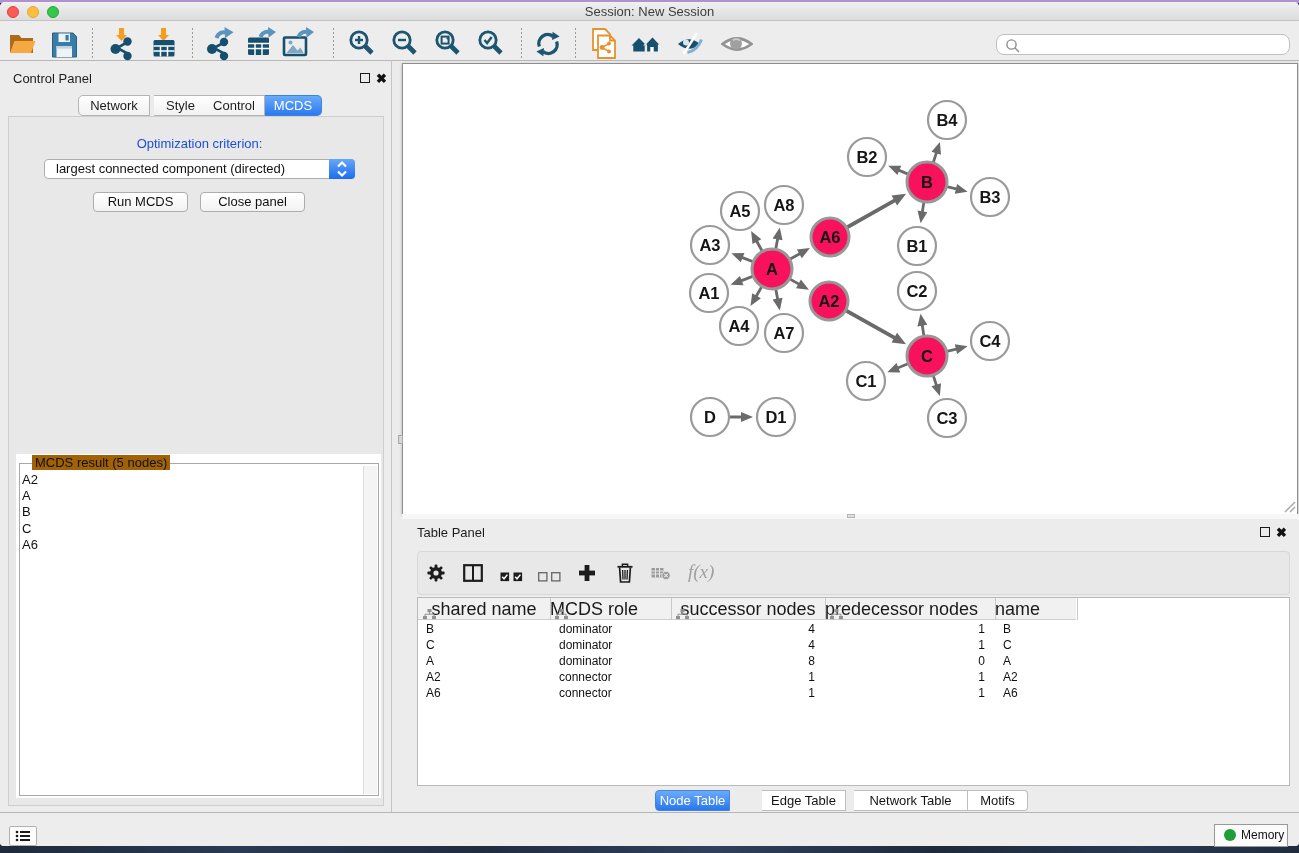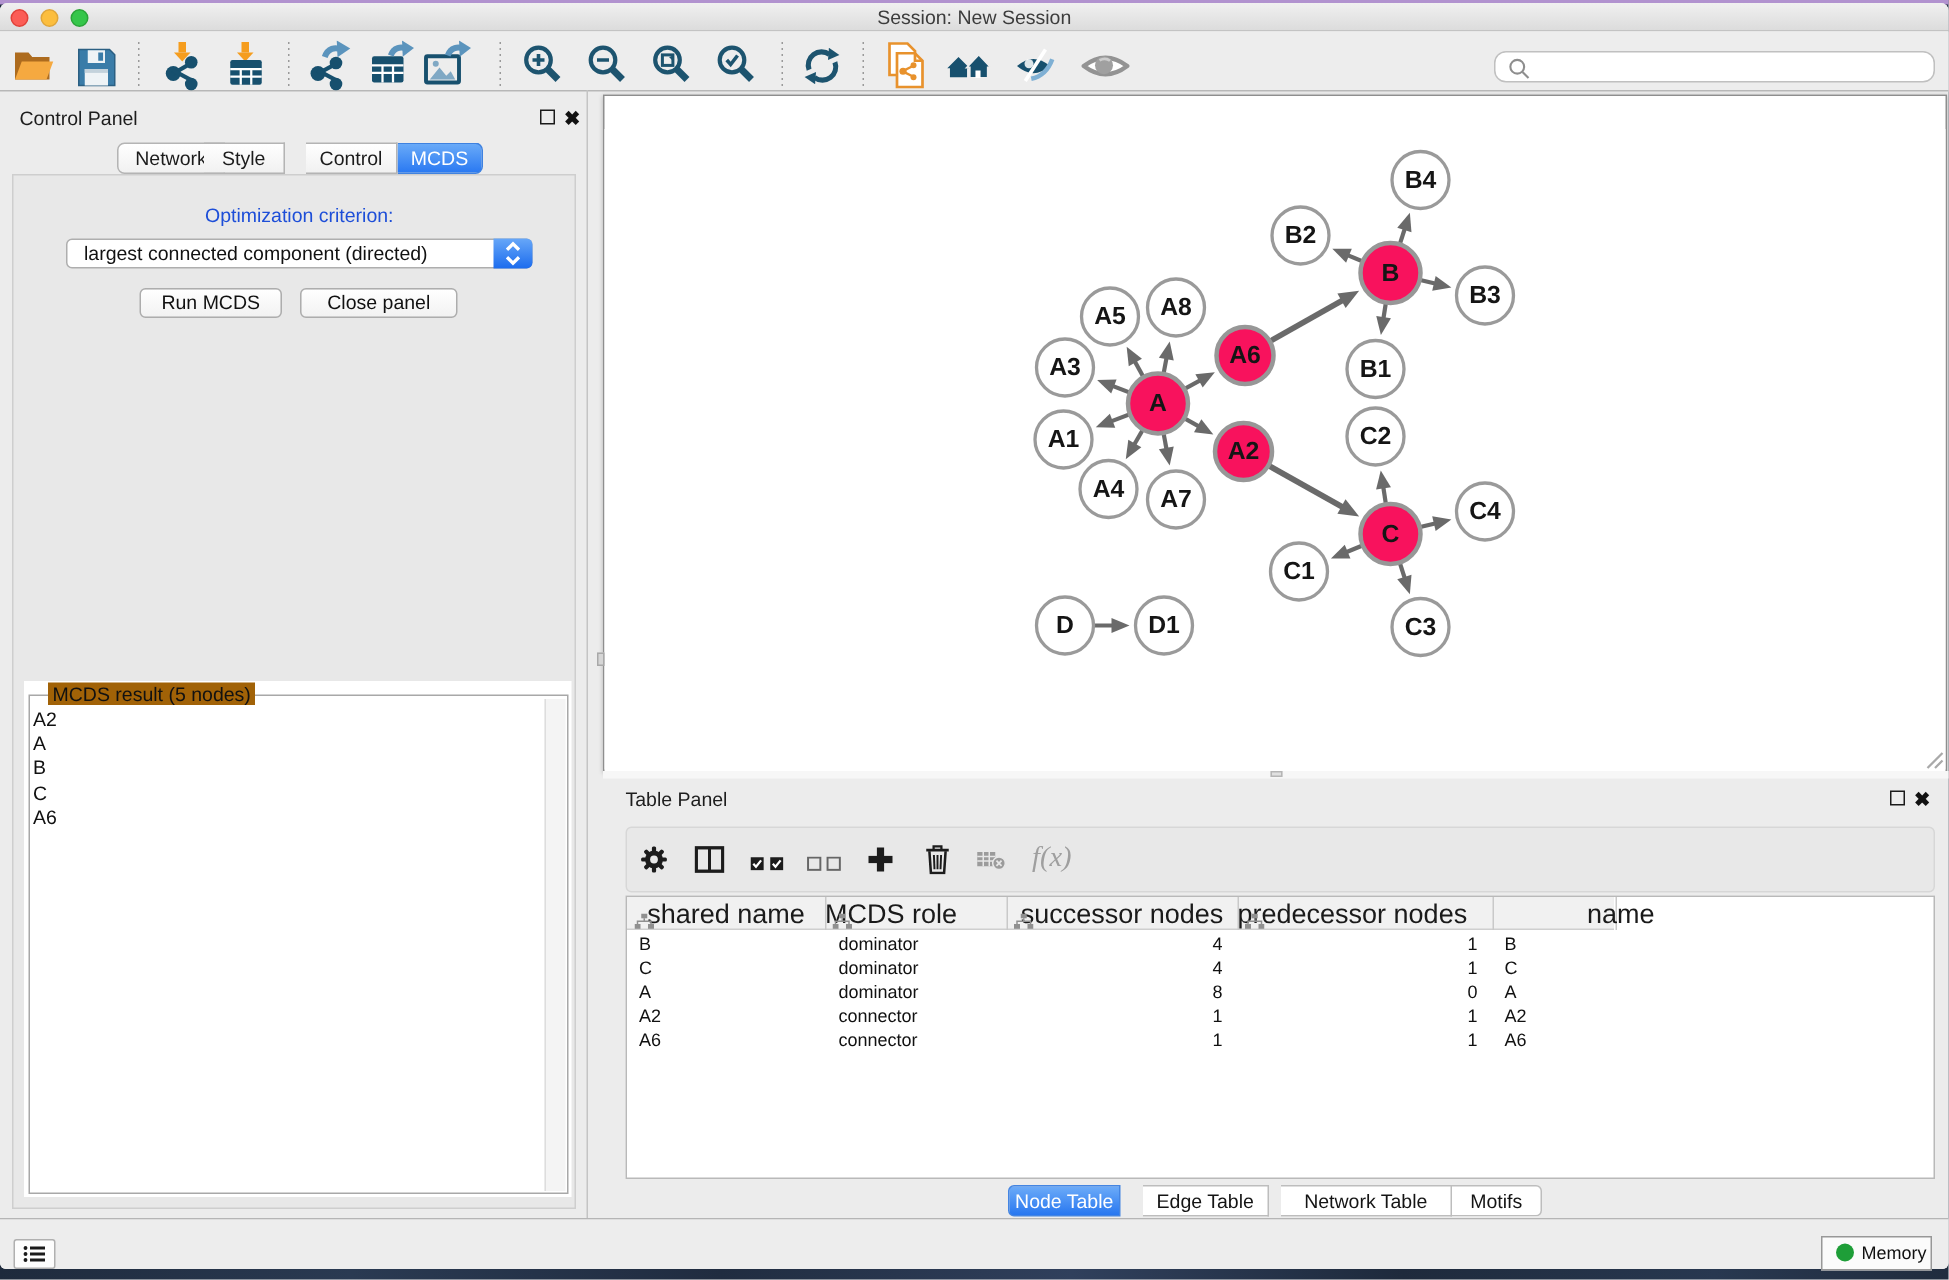"Style" div.tab { left: 136px -> 154px }
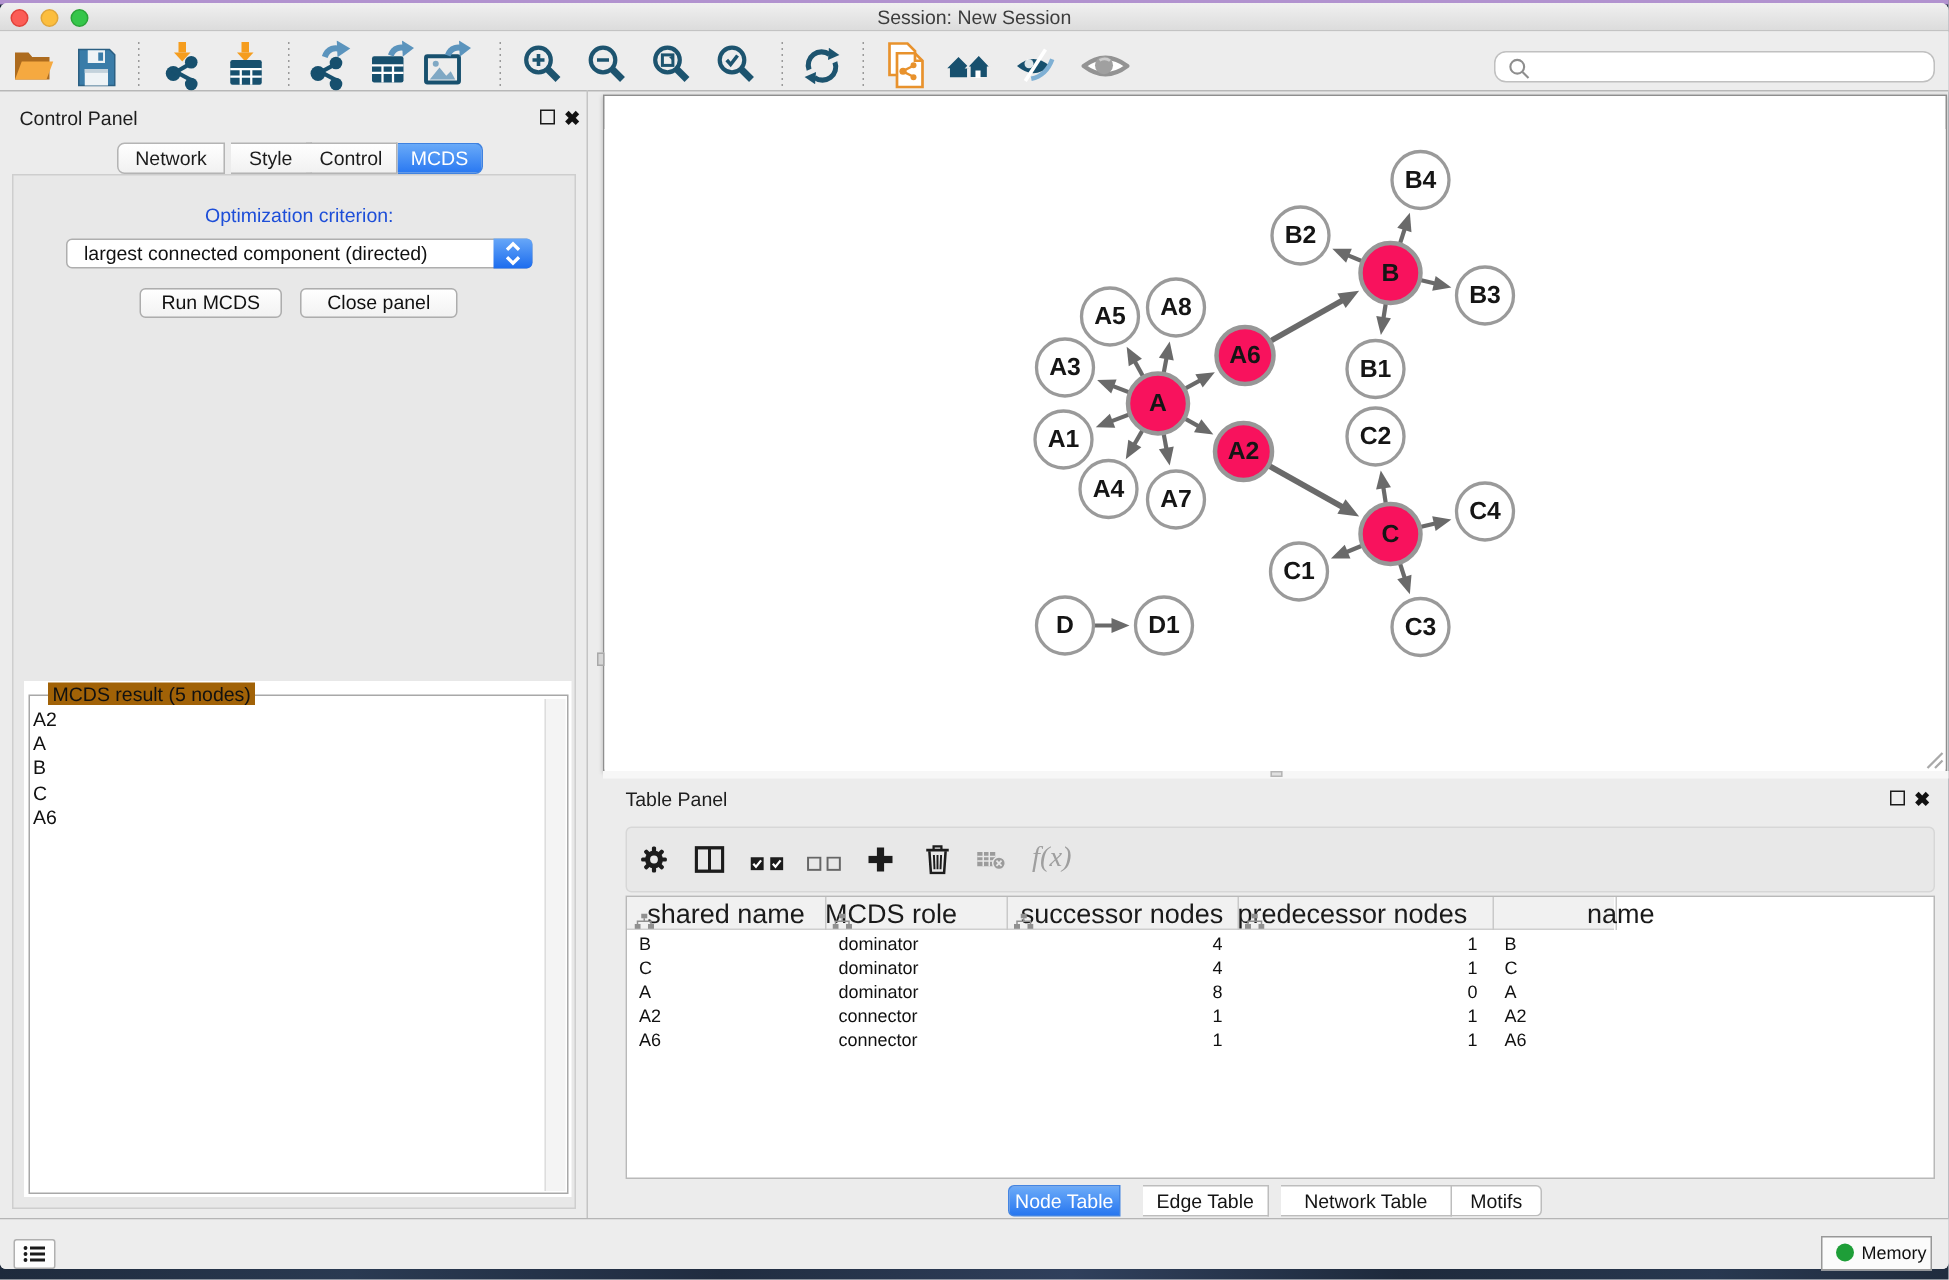"name" div.hcell { left: 603px -> 577px; text-align: right -> left }
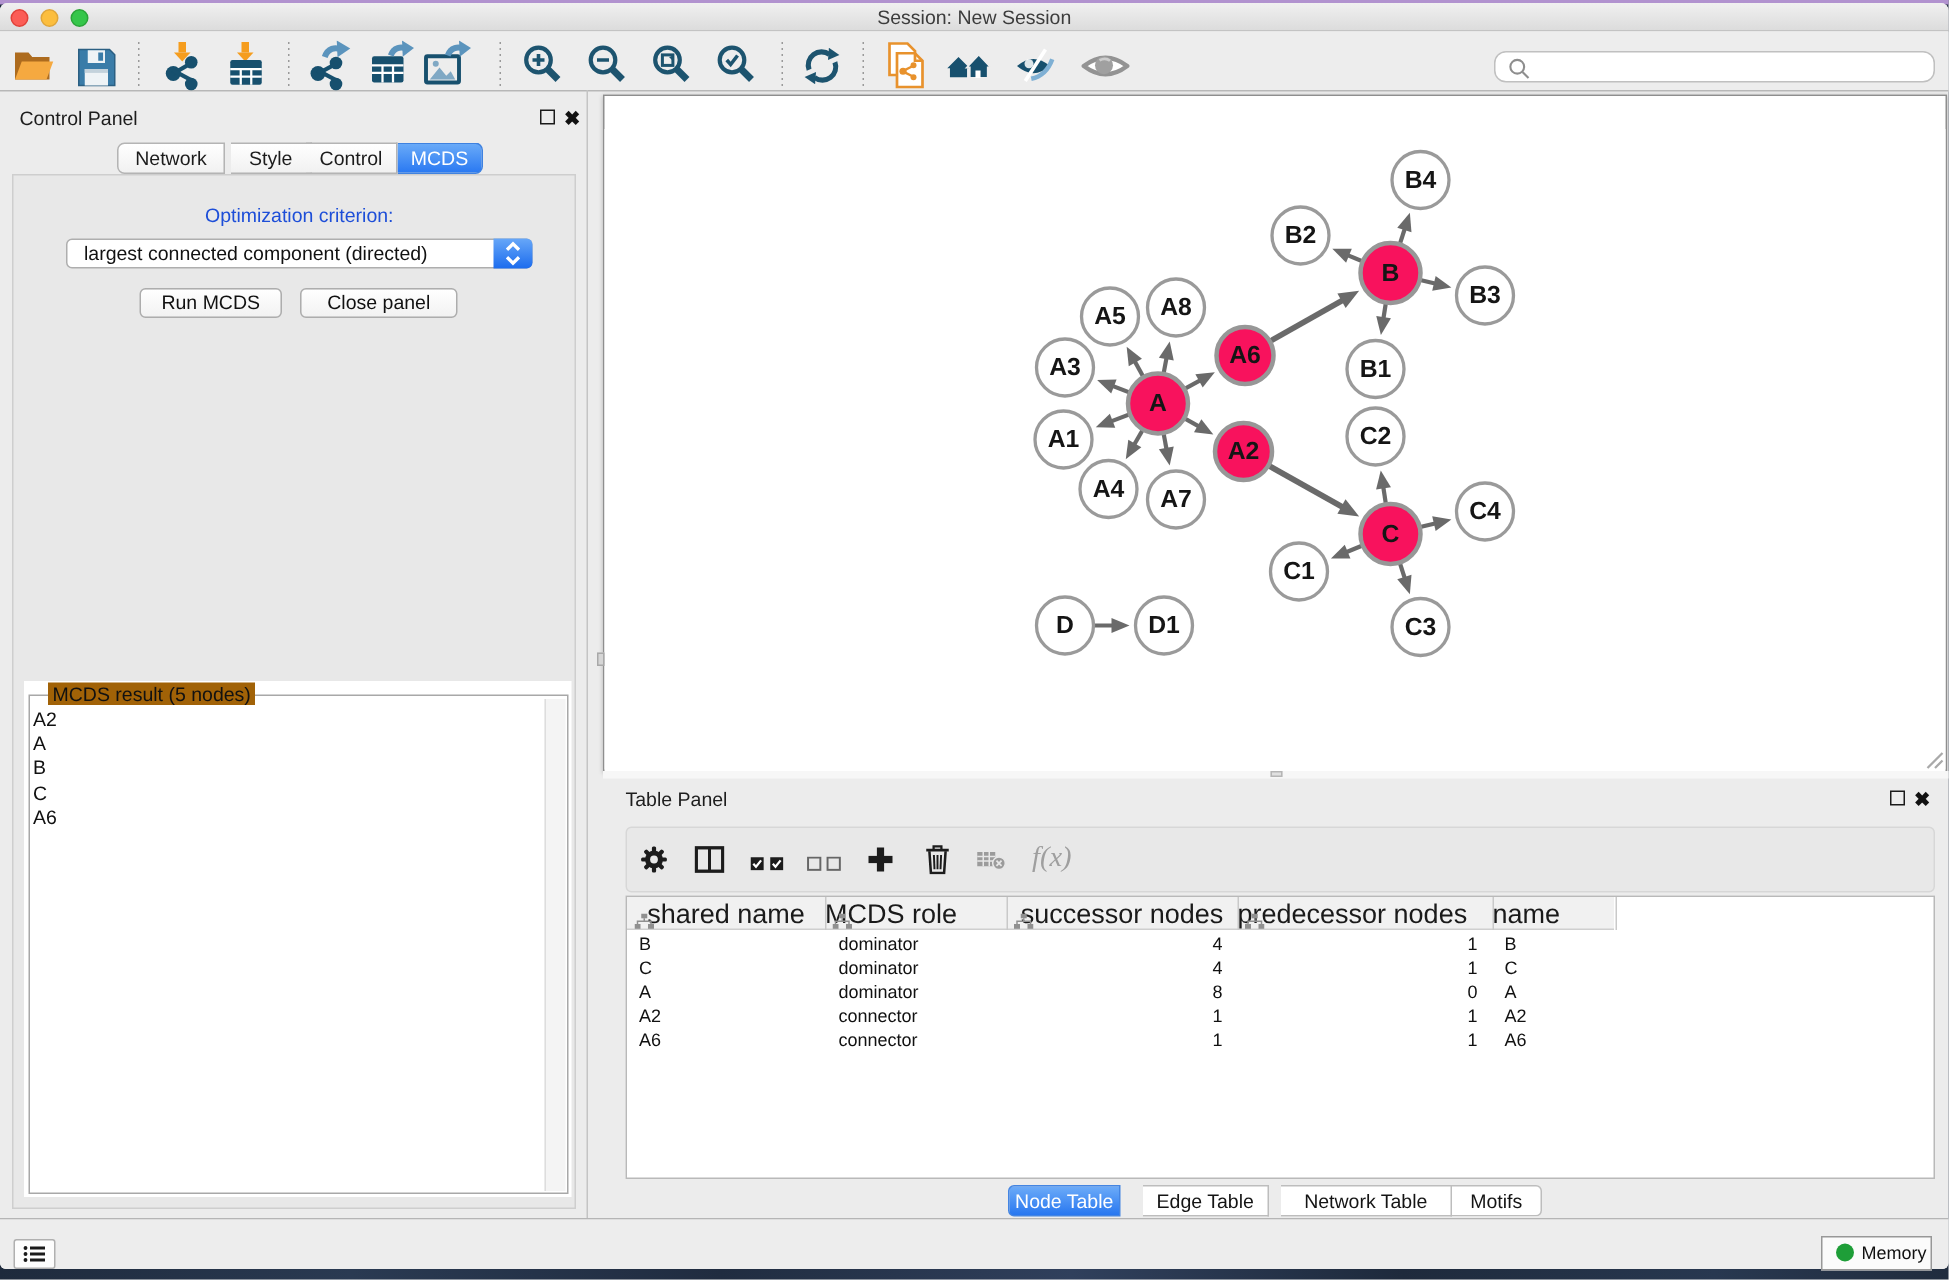"Node Table" div.btab { left: 672px -> 655px }
